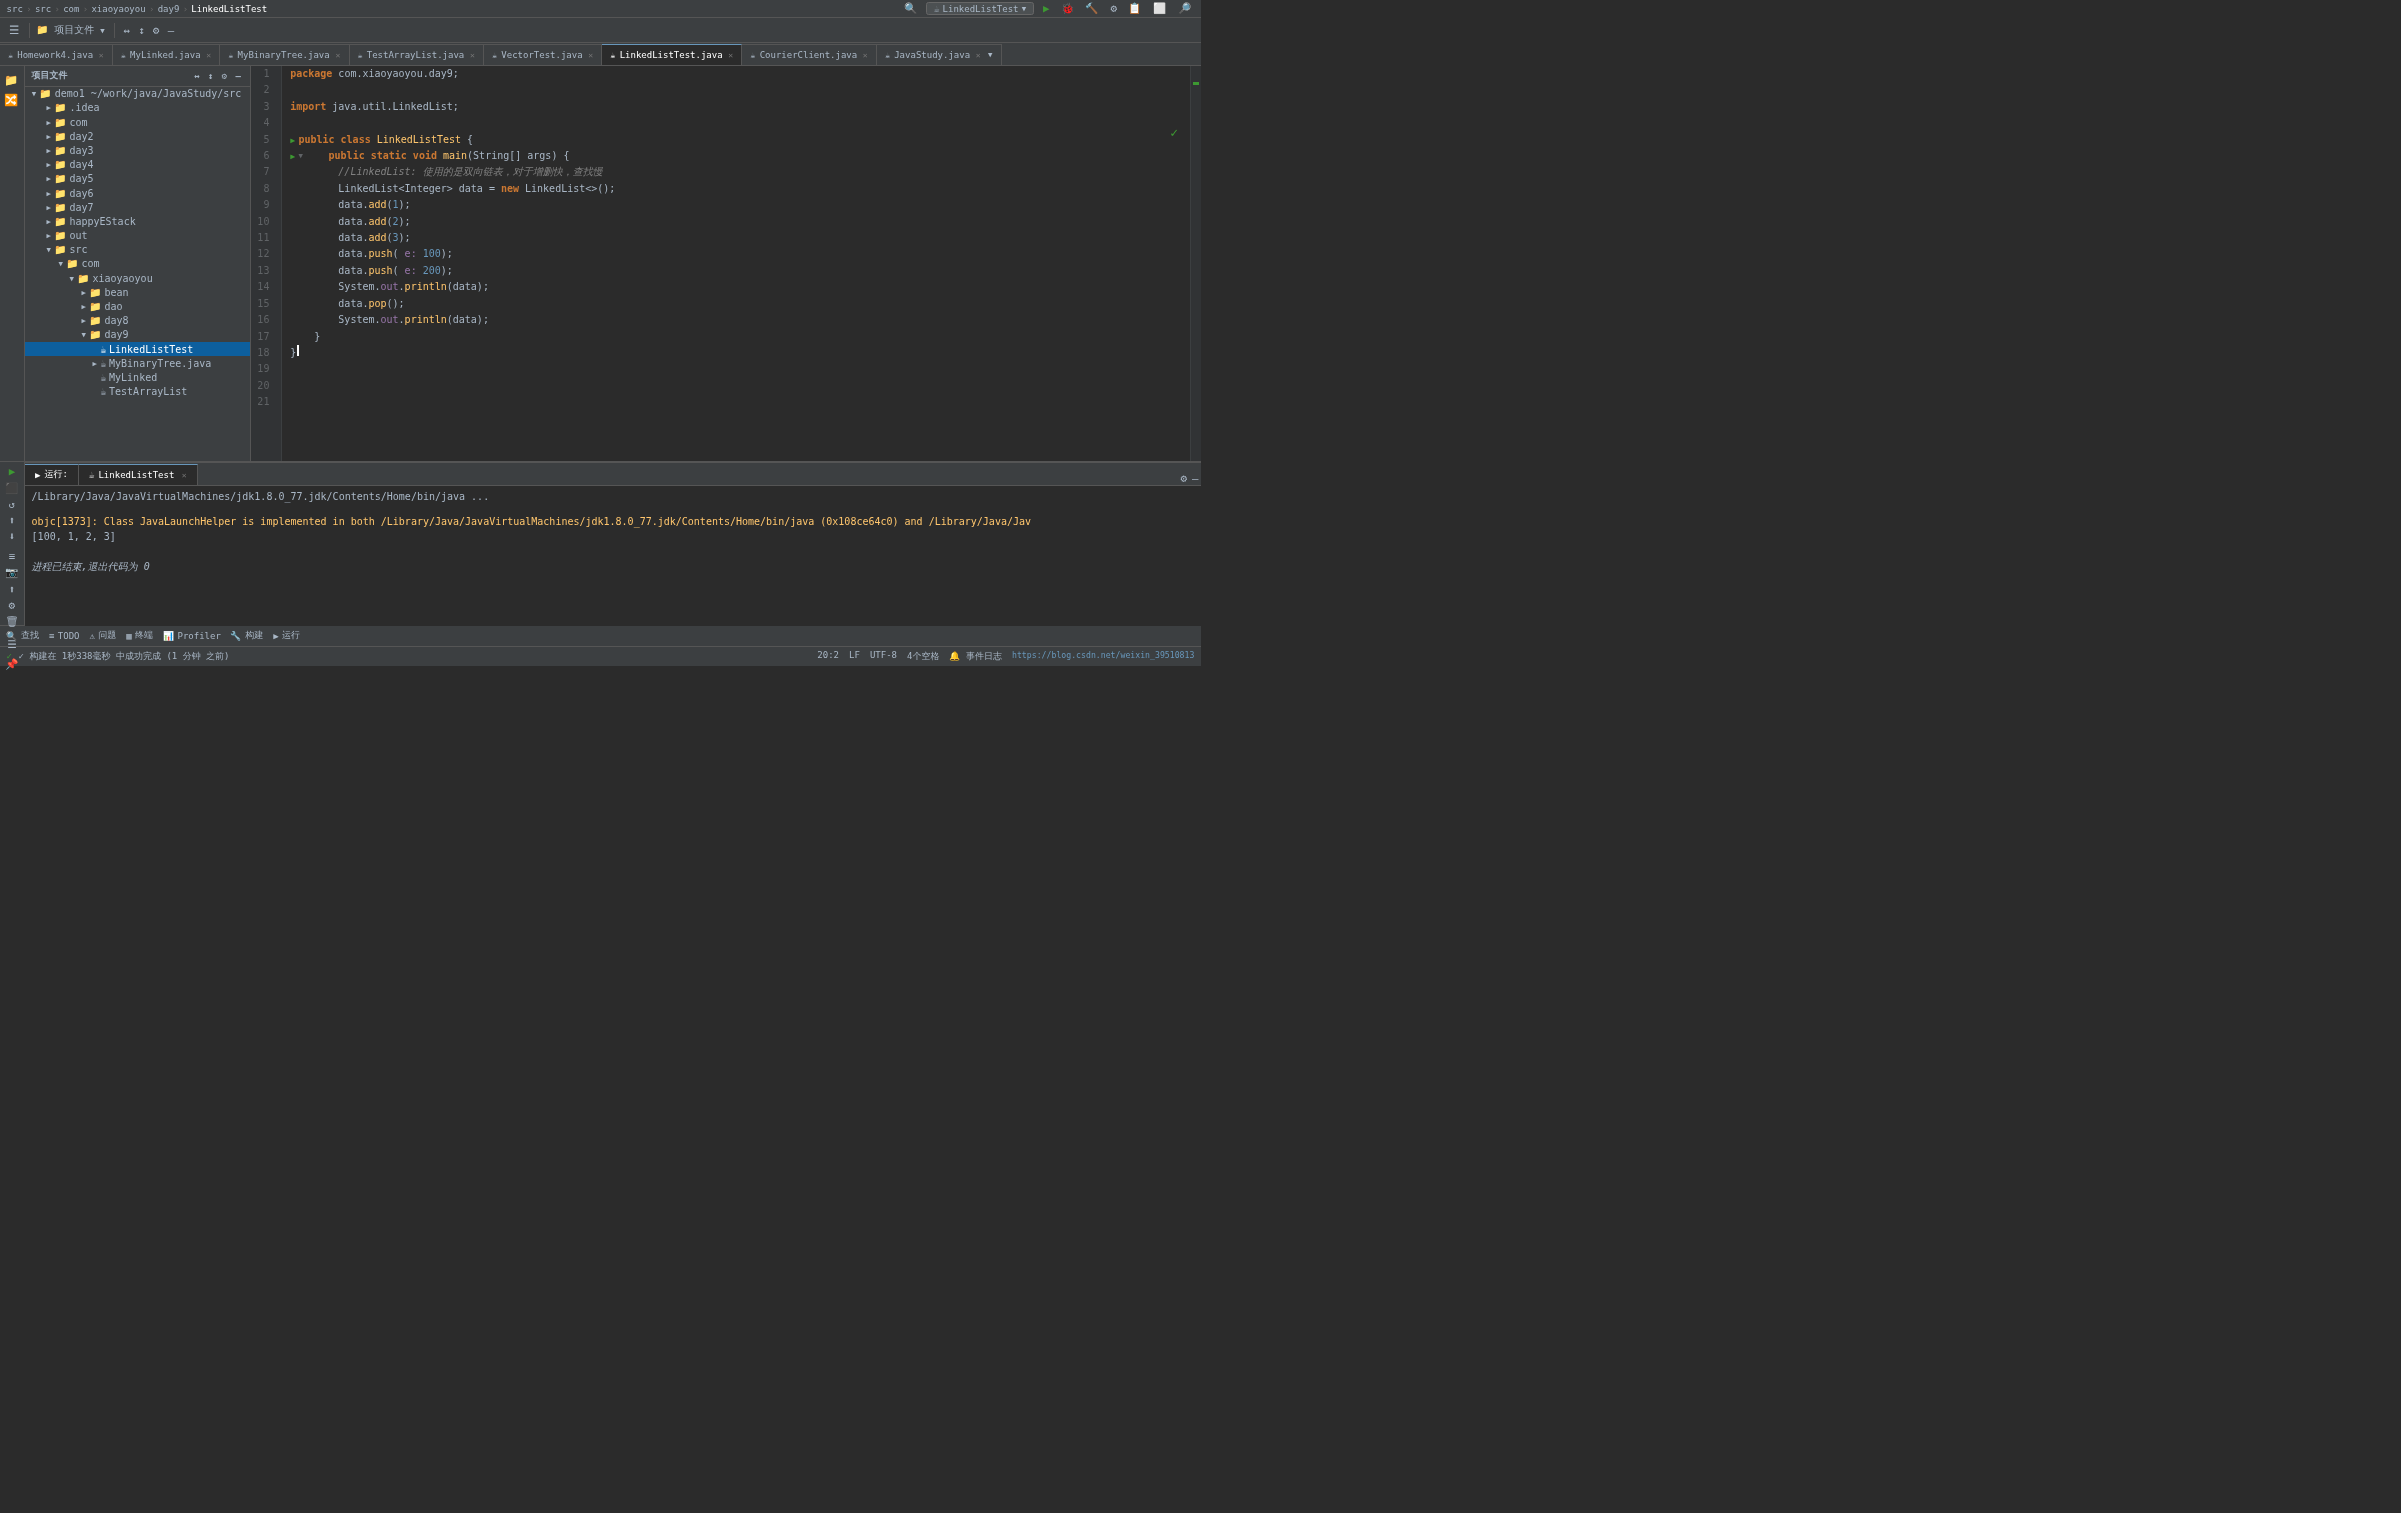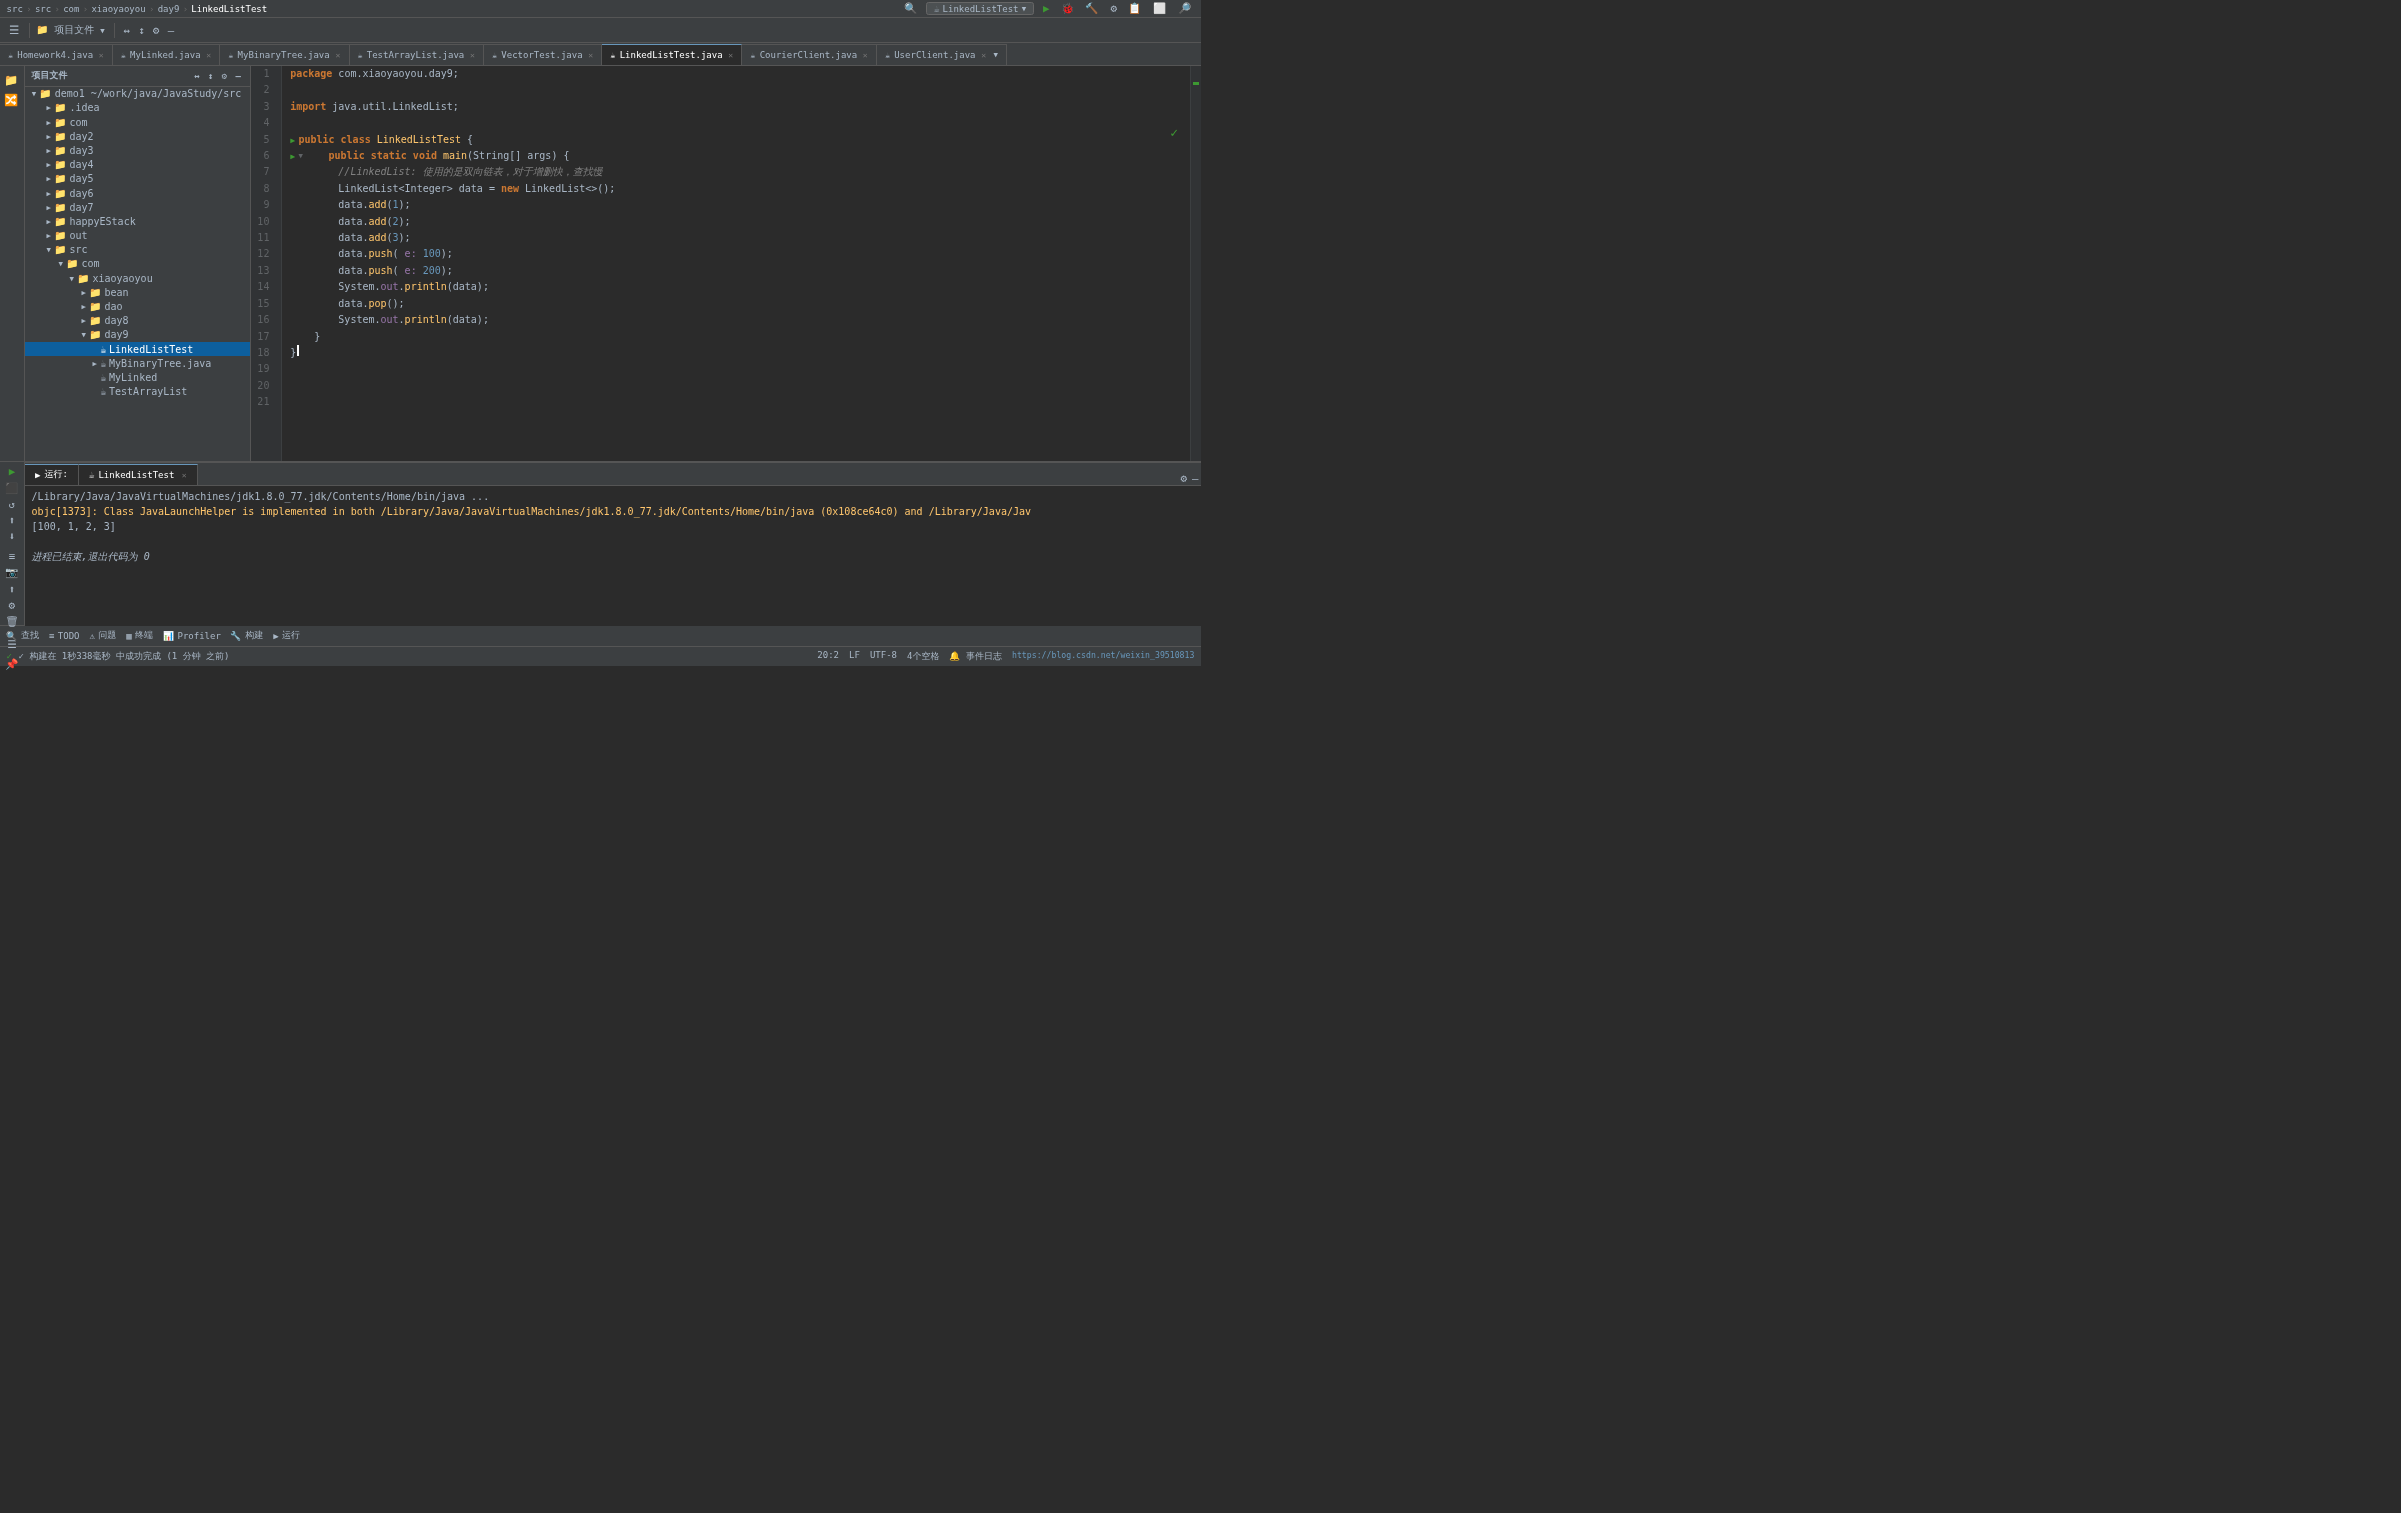"UserClient.java" span { text: UserClient.java -> JavaStudy.java }
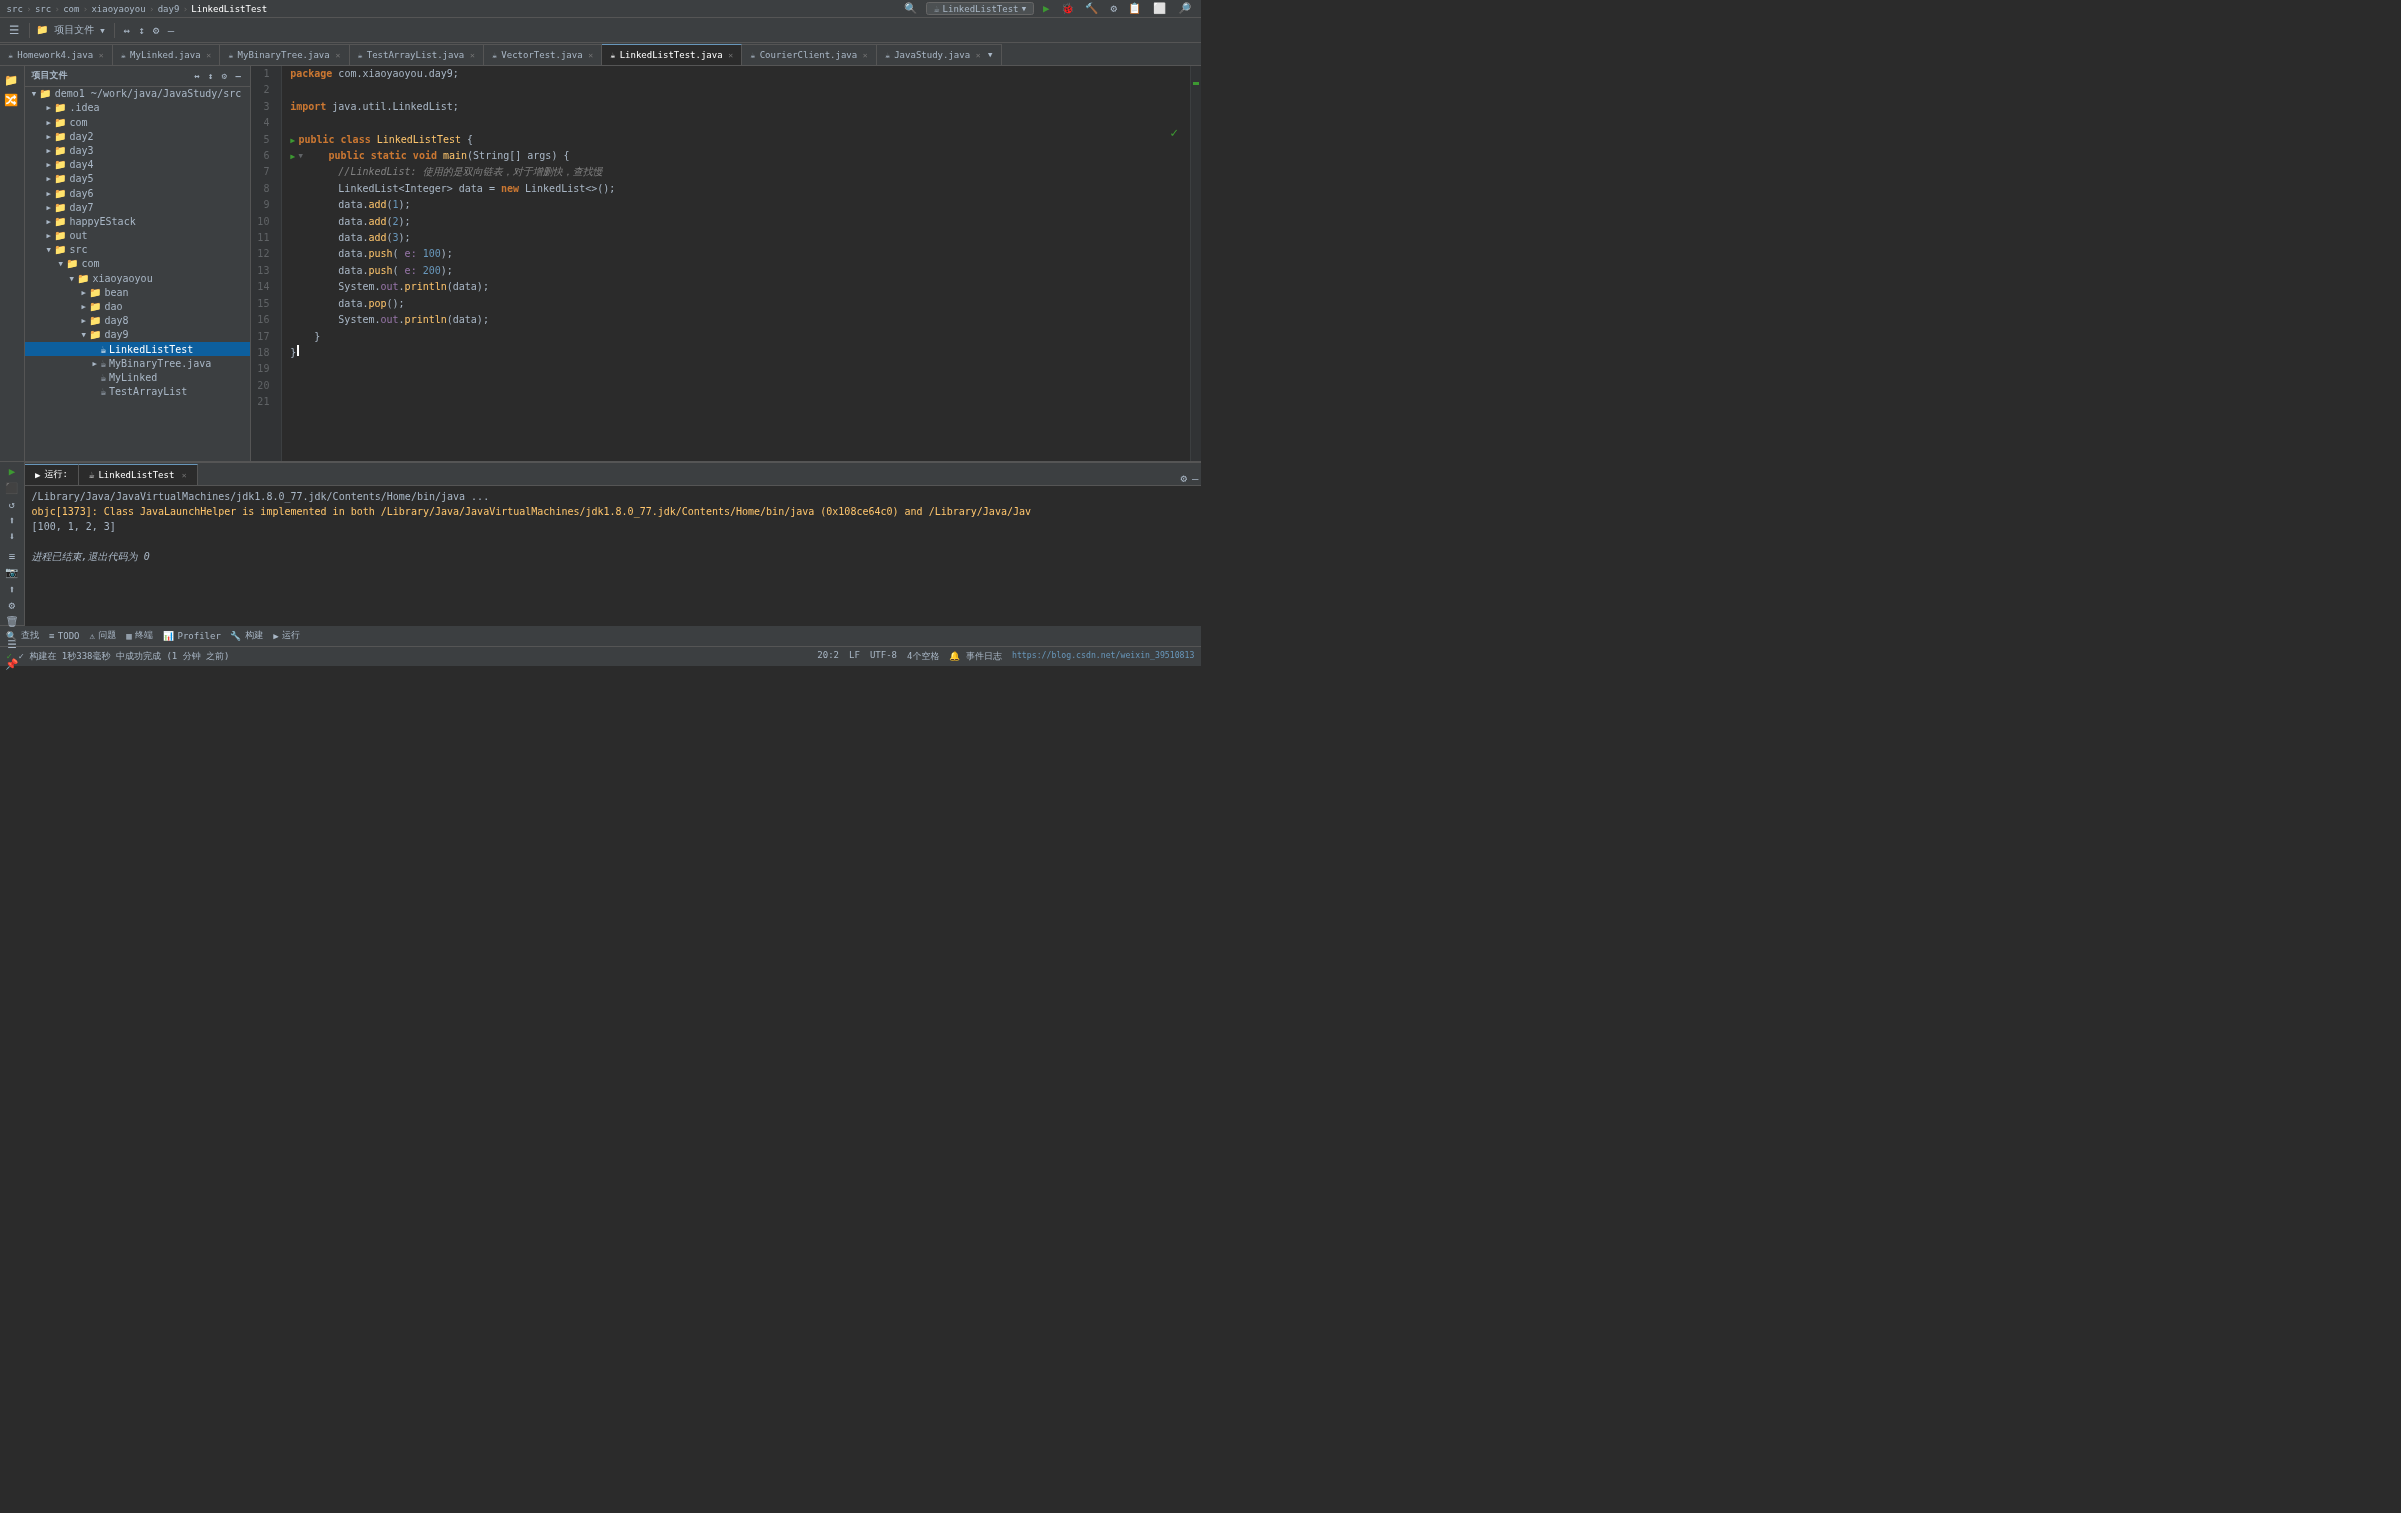"objc[1373]: Class JavaLaunchHelper is" .output-warn { margin-top: none -> 10px }
